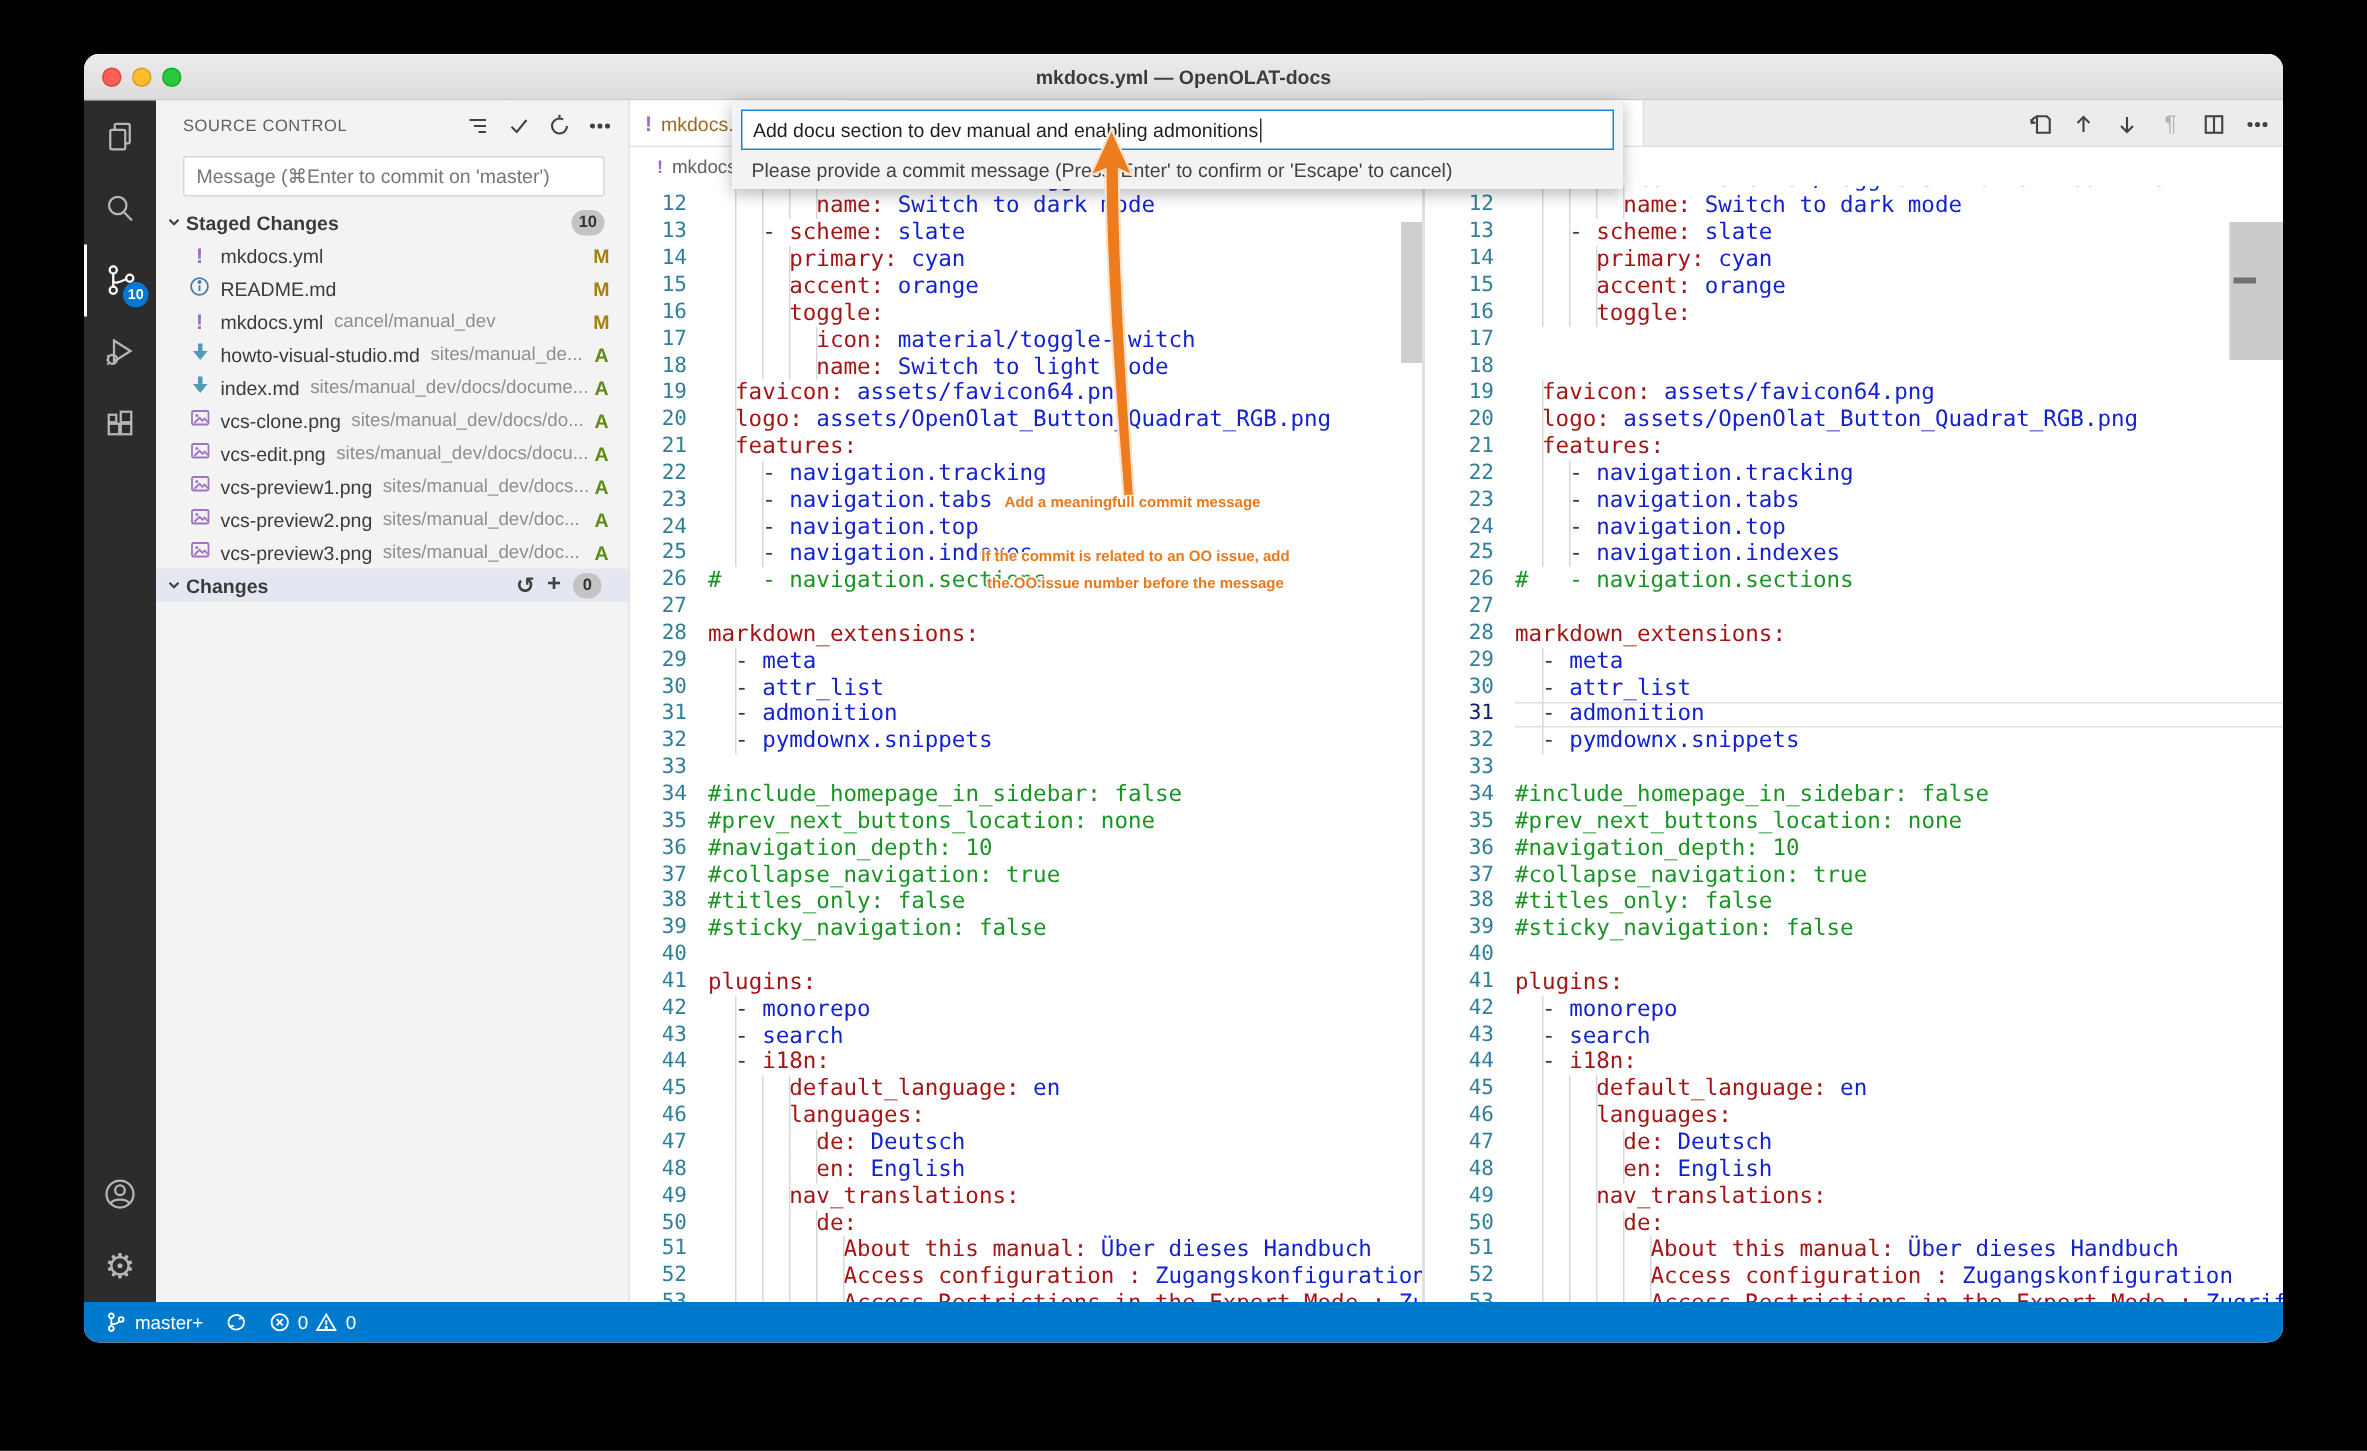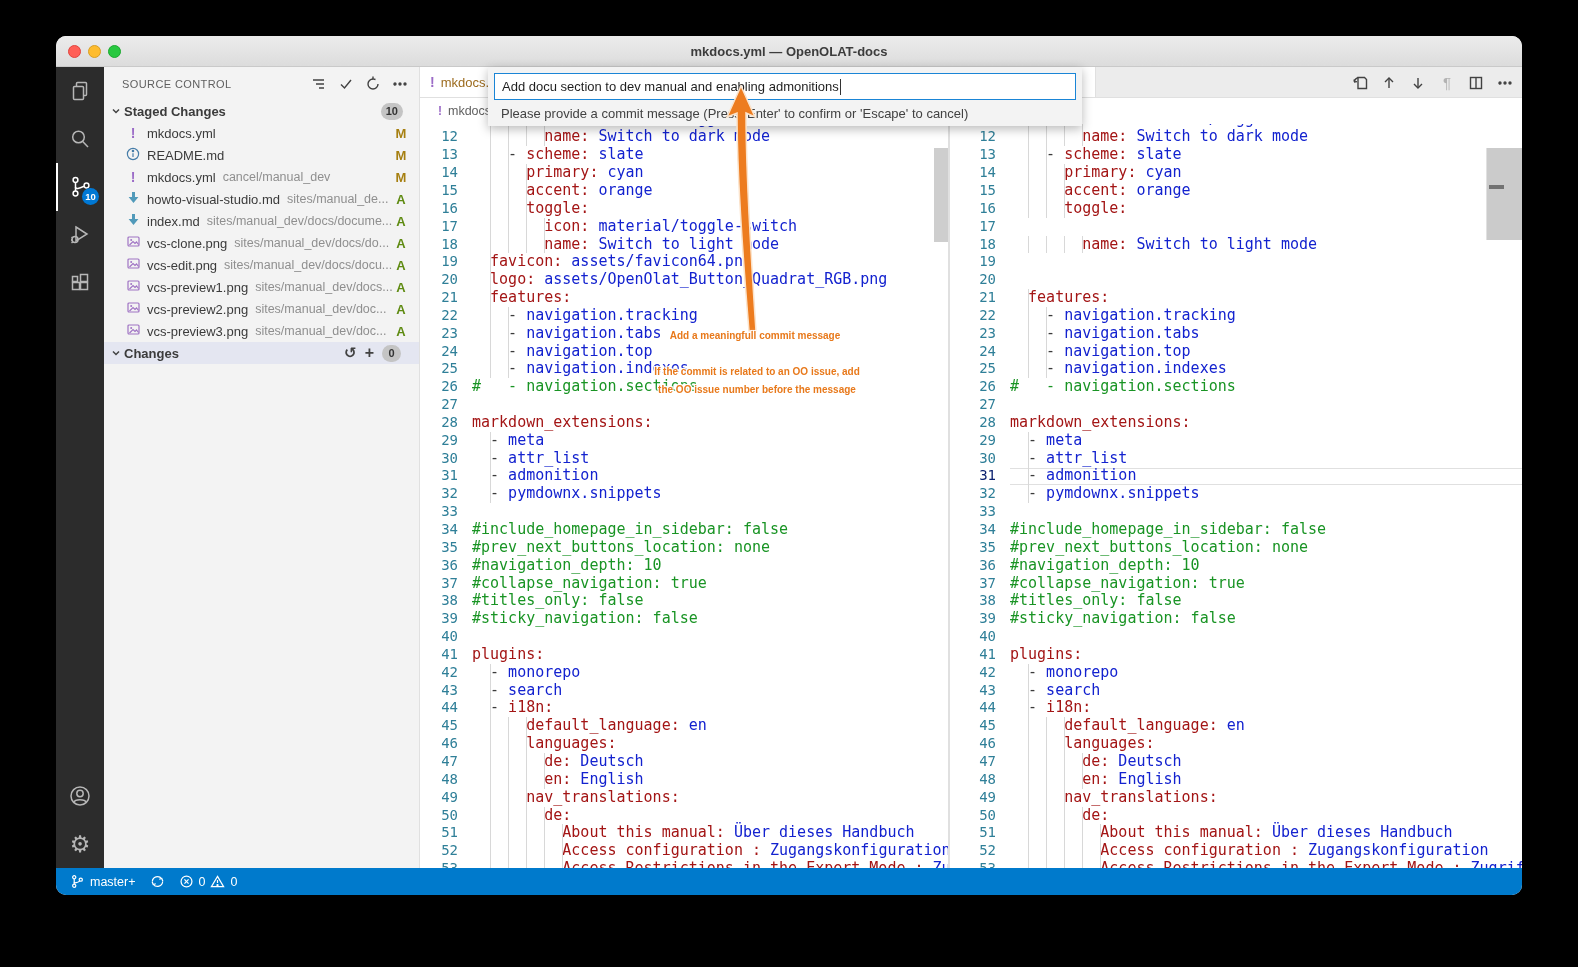"Message (⌘Enter to commit on" div.msgbox { html: none -> <div> <span>Message (⌘Enter to commit on 'master')</span> </div> }
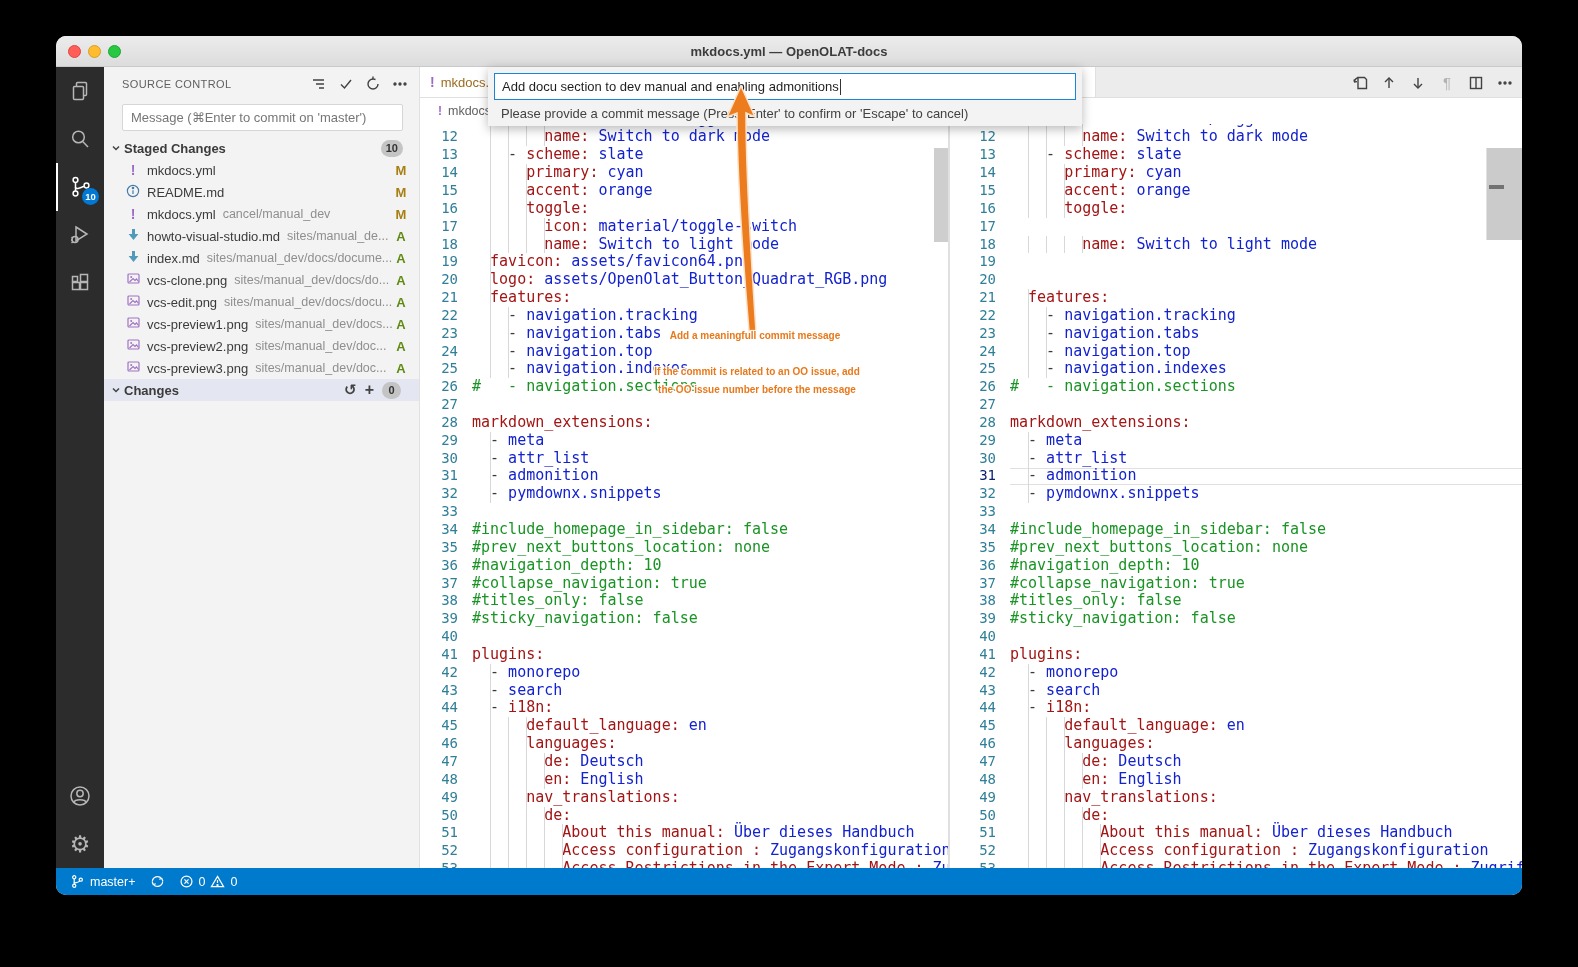"name: Switch to light mode" span.co { html: <span><i></i><i></i><i></i><i></i><span>name:</span><span> Switch to light mode</span></span> -> none }
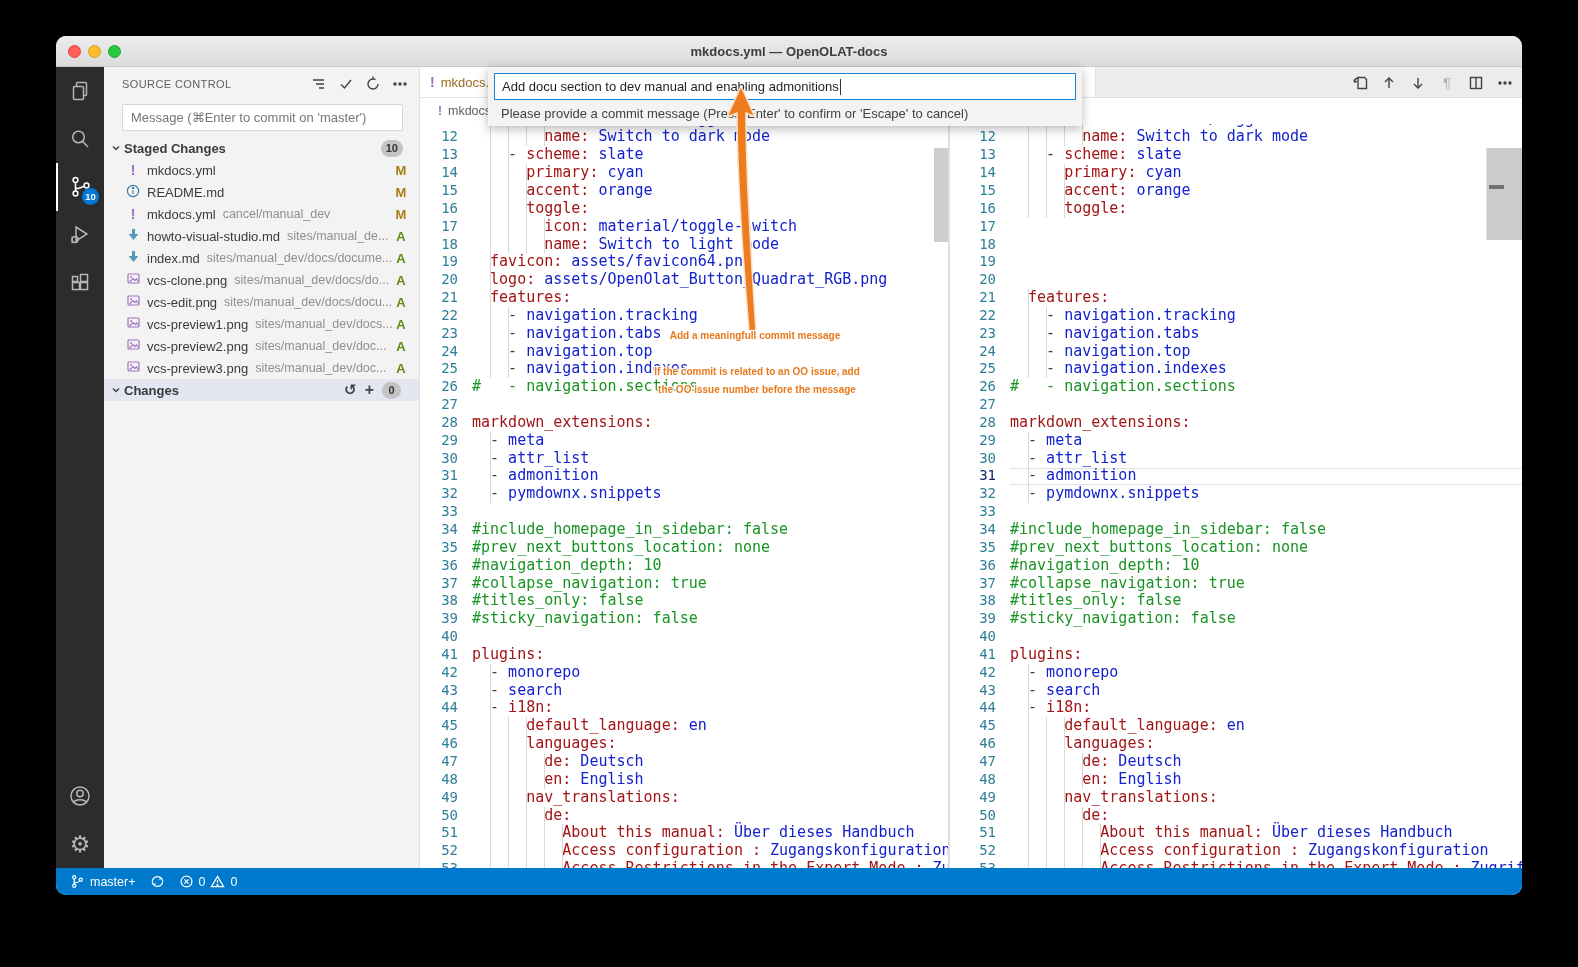"favicon: assets/favicon64.png" span.co { html: none -> <span><i></i><span>favicon:</span><span> assets/favicon64.png</span></span> }
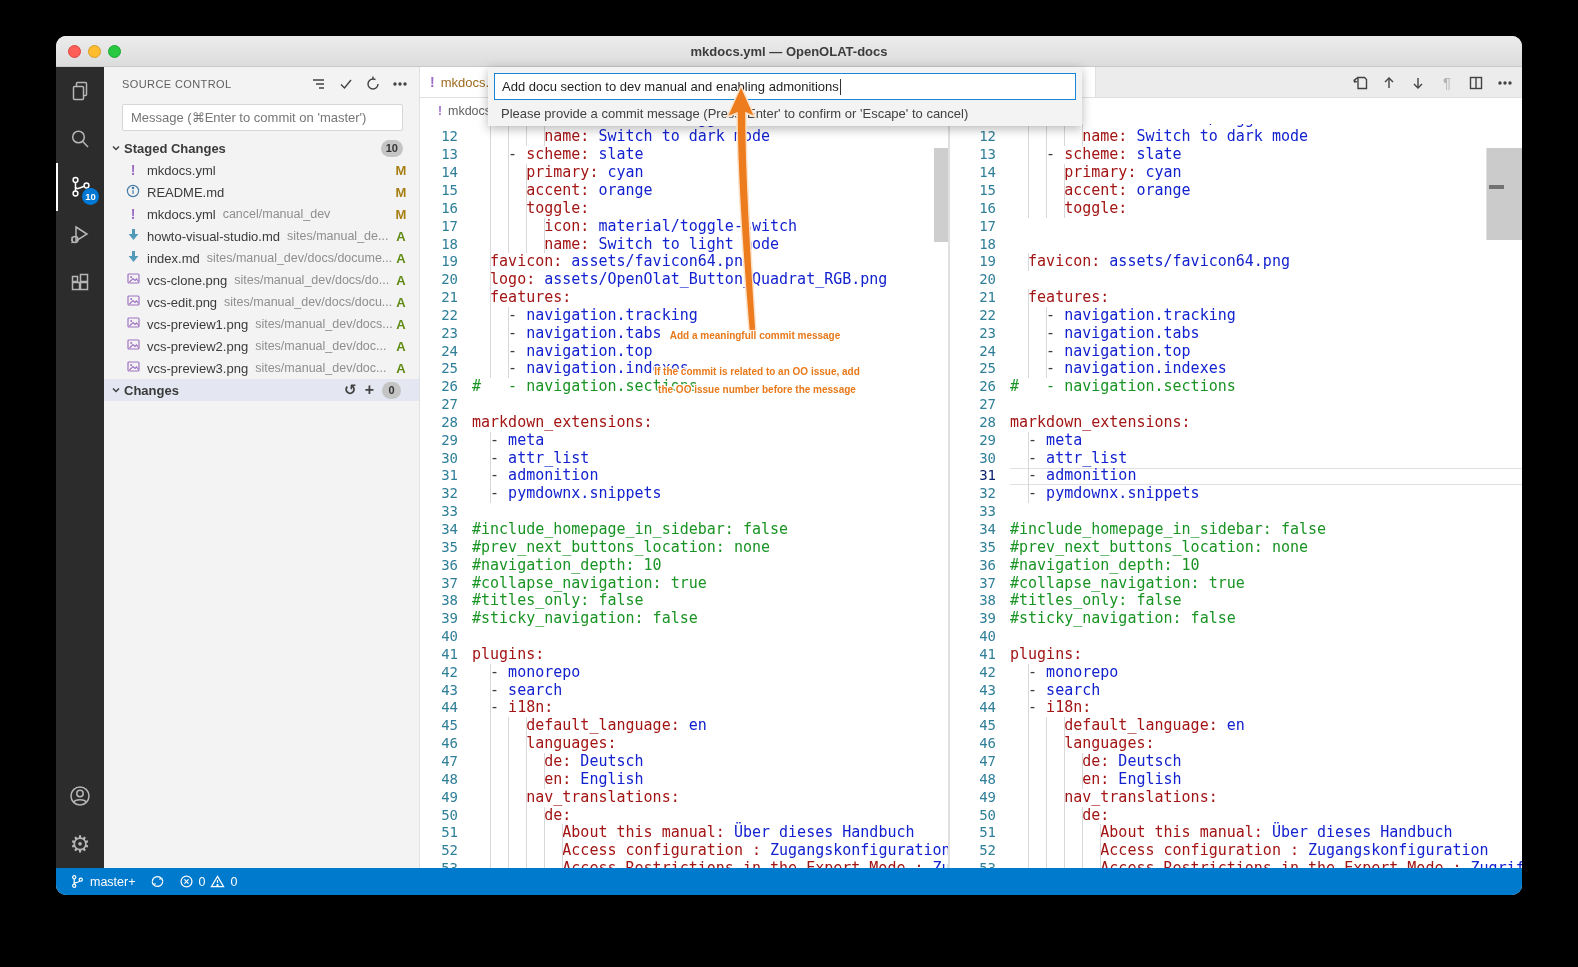"logo: assets/OpenOlat_Button_Quadrat_RGB.png" span.co { html: none -> <span><i></i><span>logo:</span><span> assets/OpenOlat_Button_Quadrat_RGB.png</span></span> }
